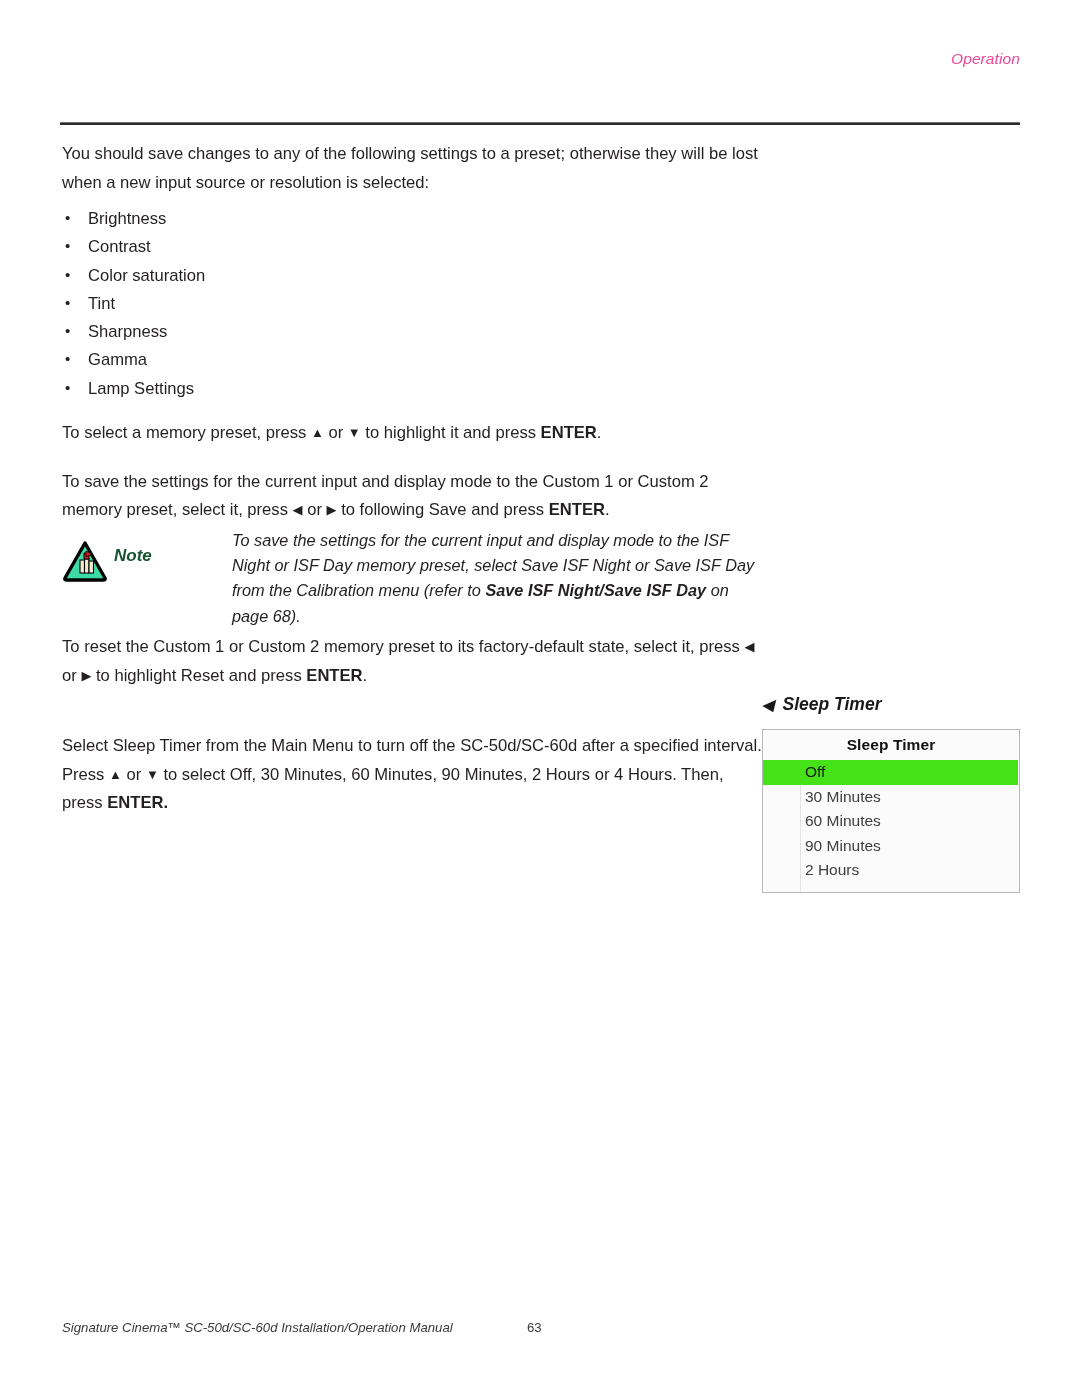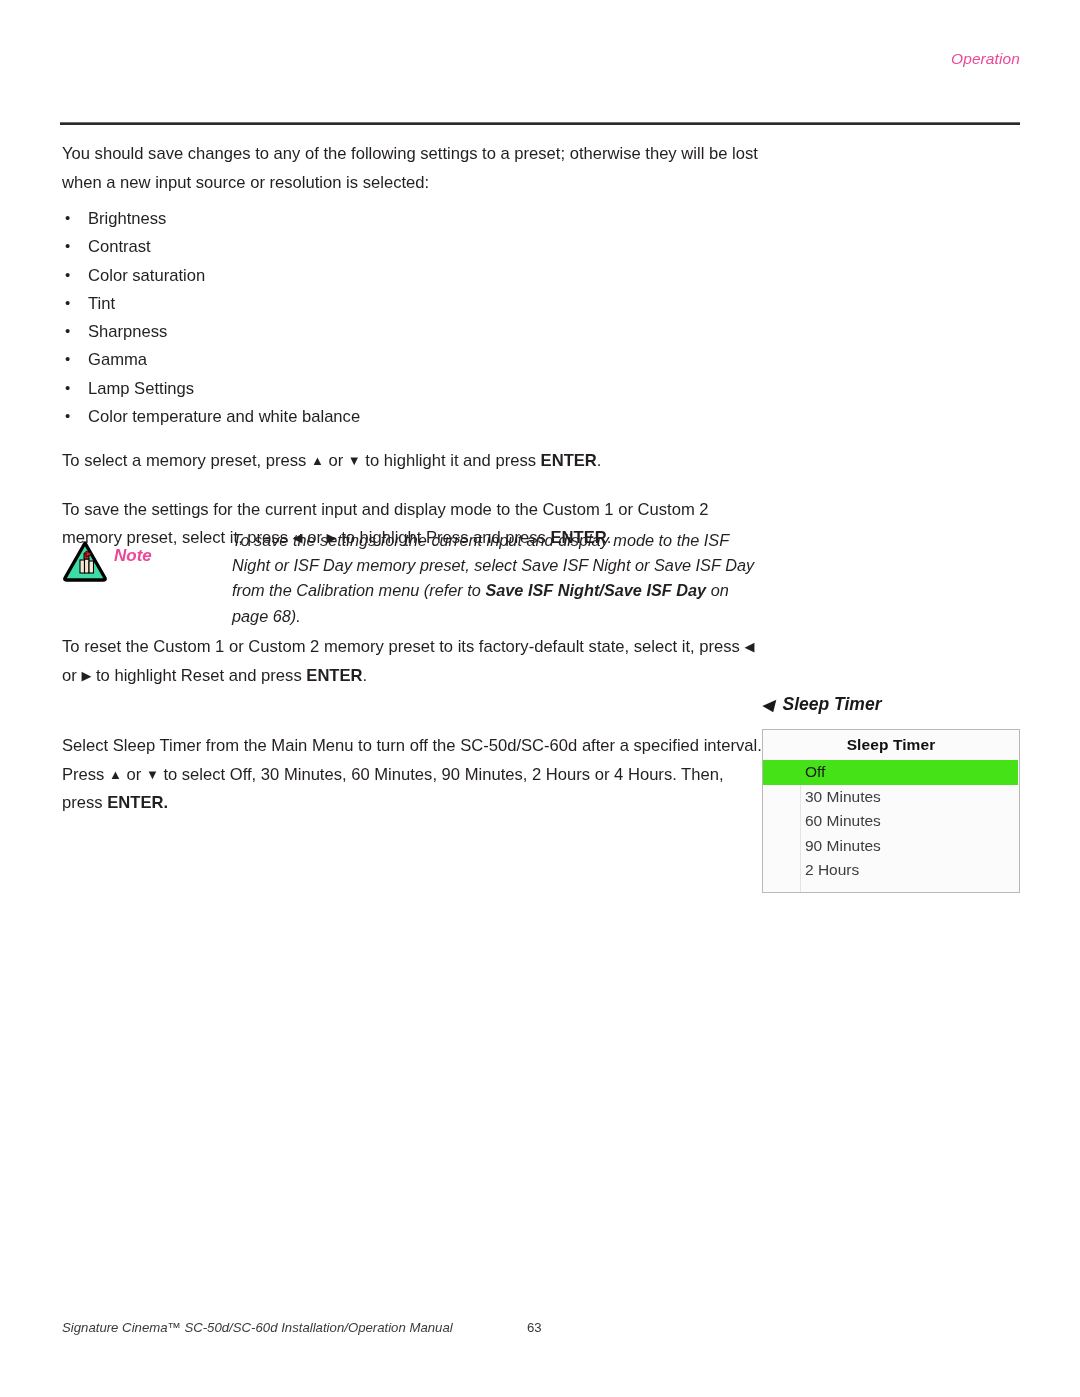"Color temperature and white balance" li { html: <li>Color temperature and white balance</li> -> none }
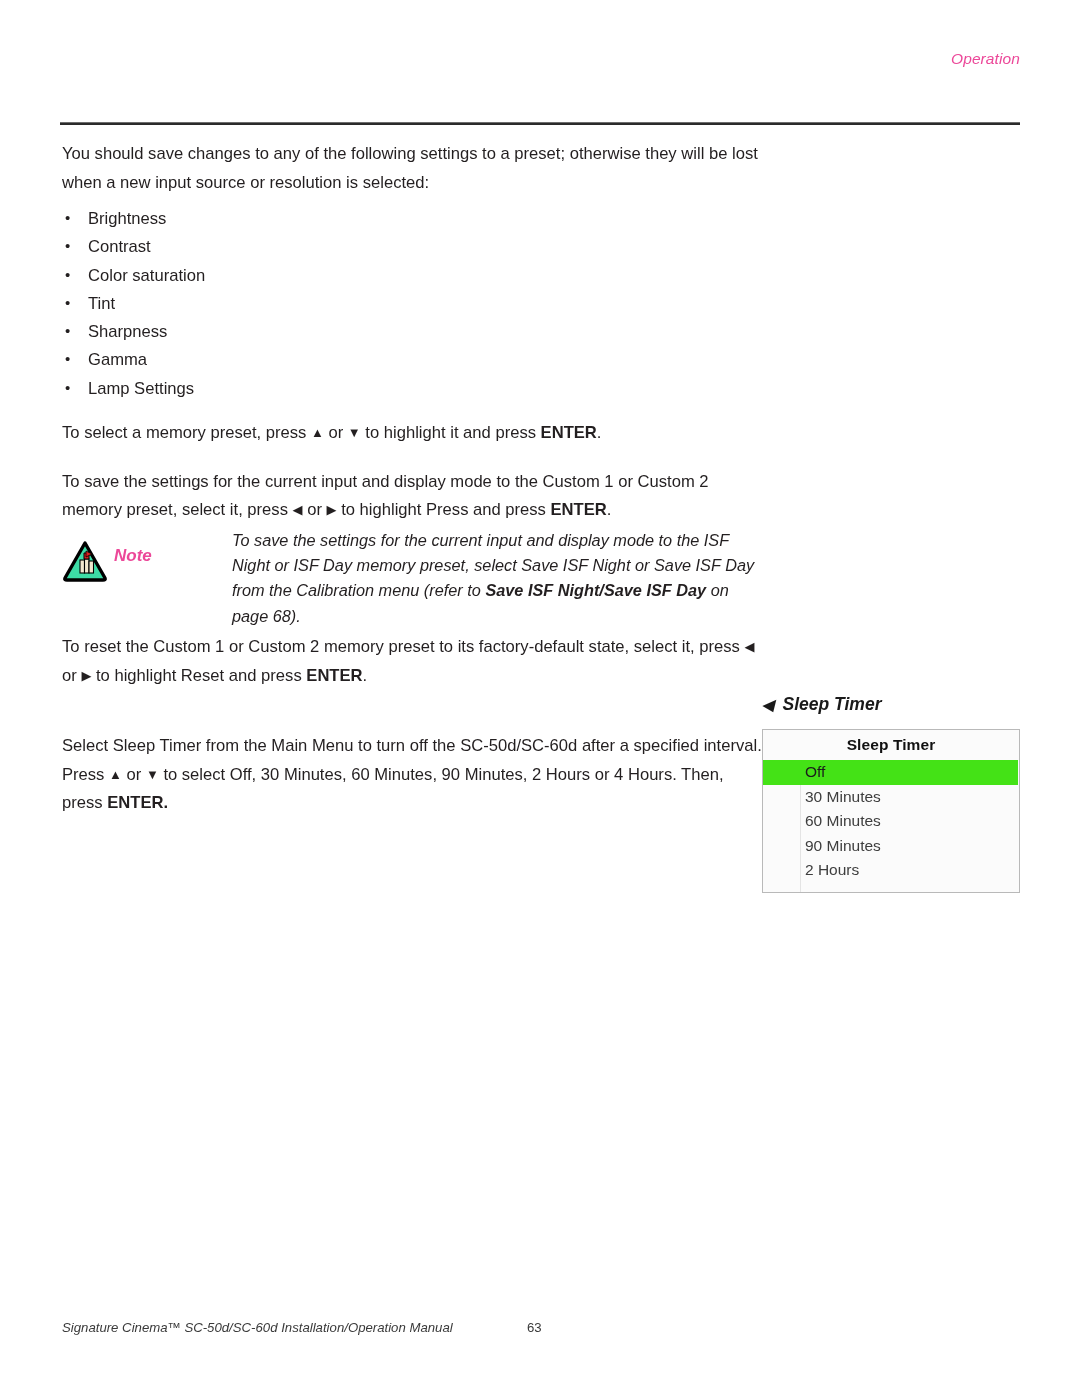"to highlight Press and press" span { text: highlight Press -> following Save }
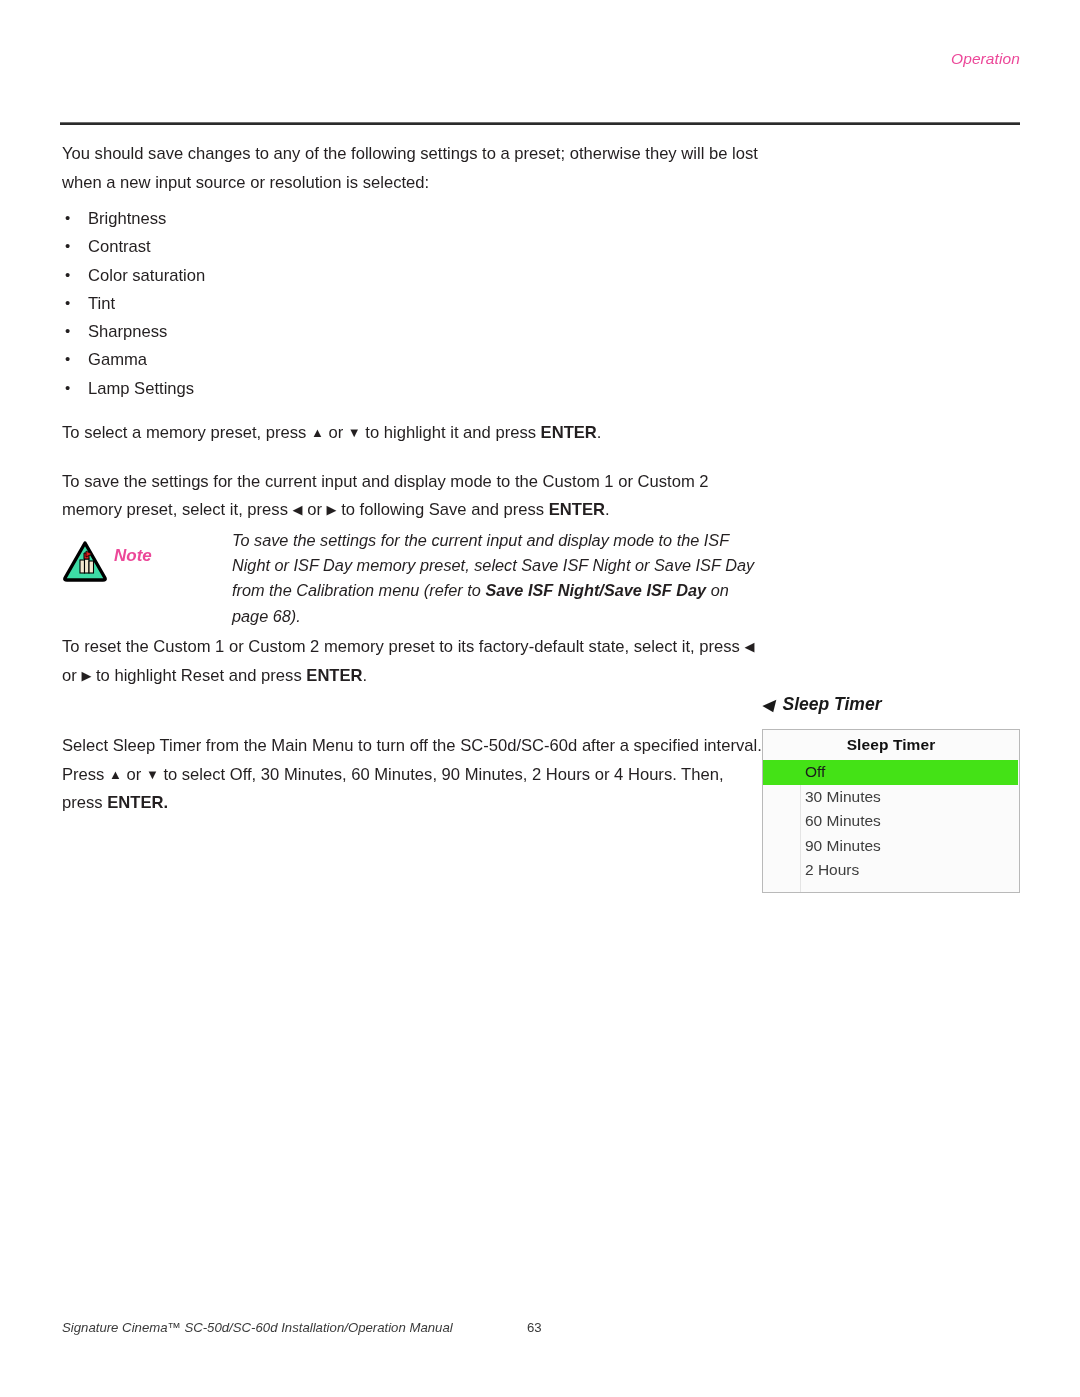"Note" .note-label { color: #ec4899 -> #14532d }
